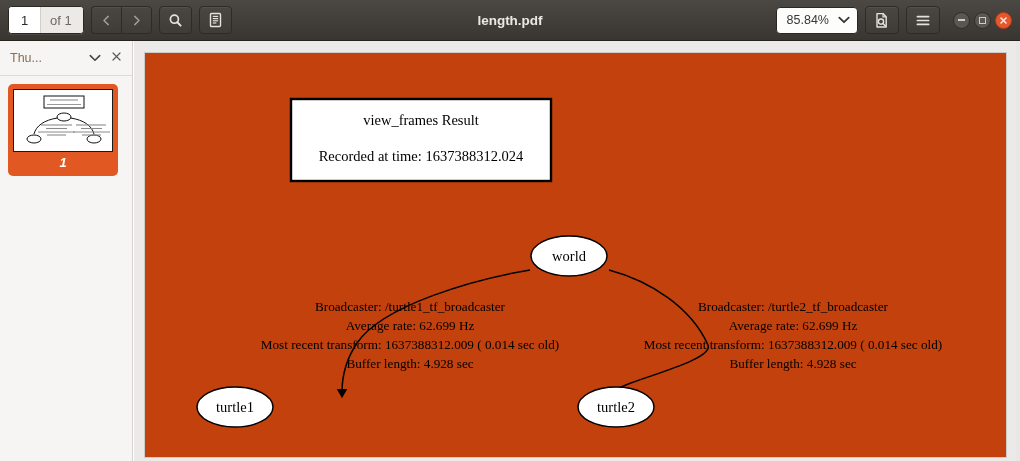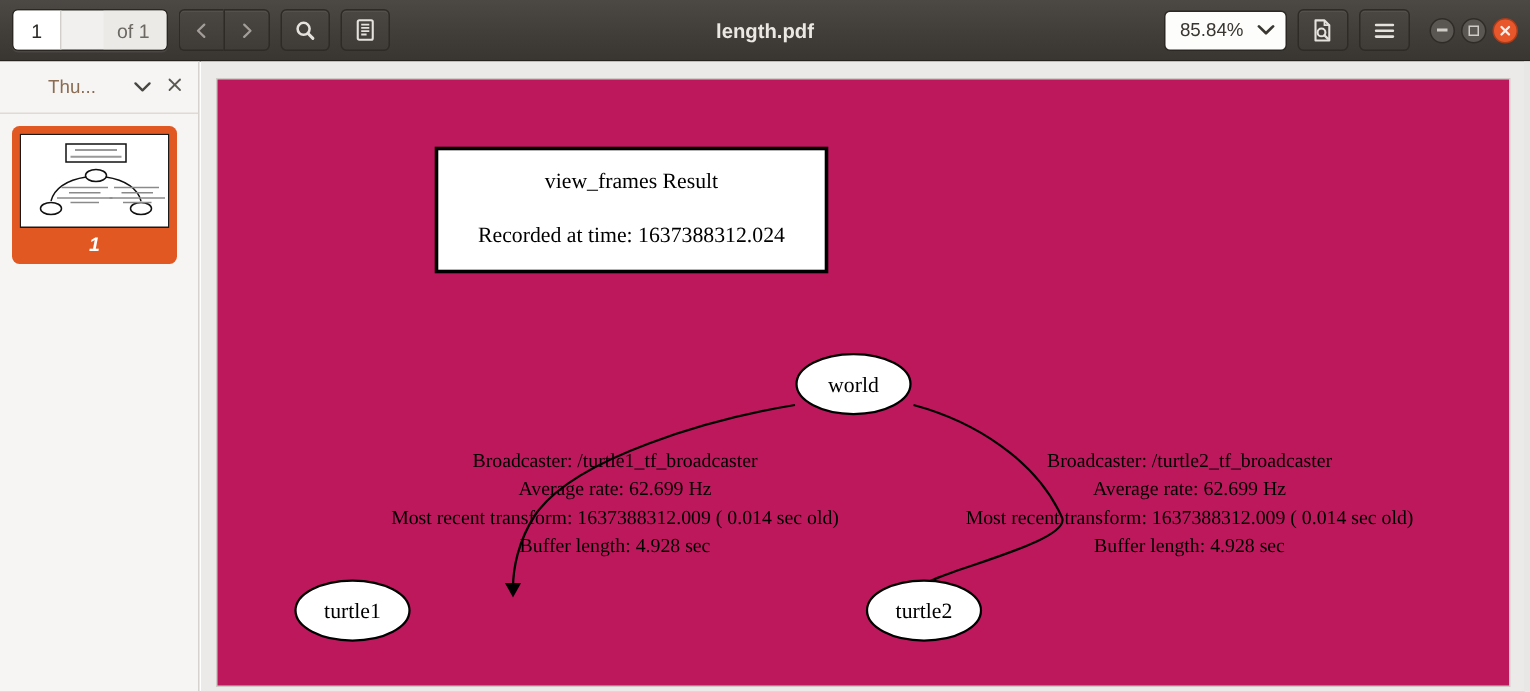"of 1" .page-entry .oftotal { margin-left: 28px -> none }
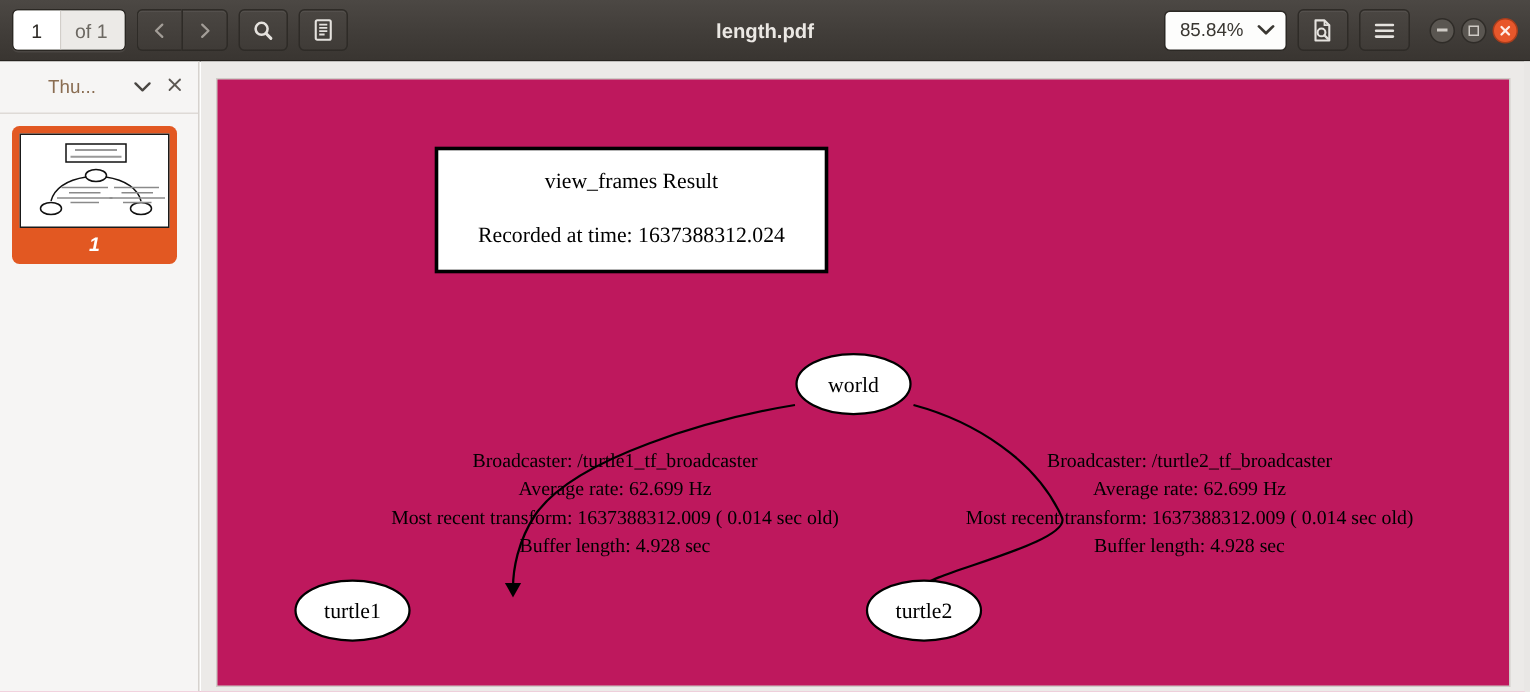"Thu..." .sb-head .label { margin-left: 22px -> none }
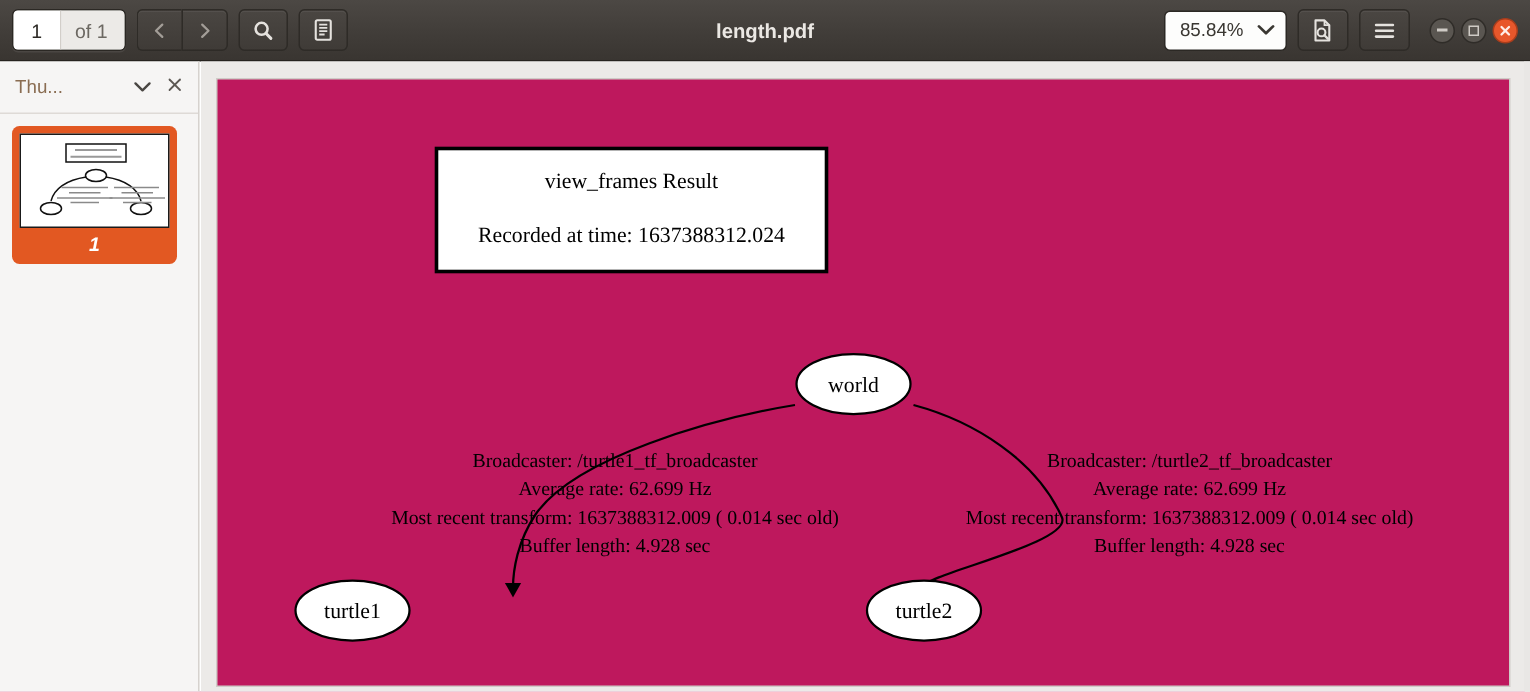"view_frames Result" .pdfpage { background: #be185d -> #c2410c }
